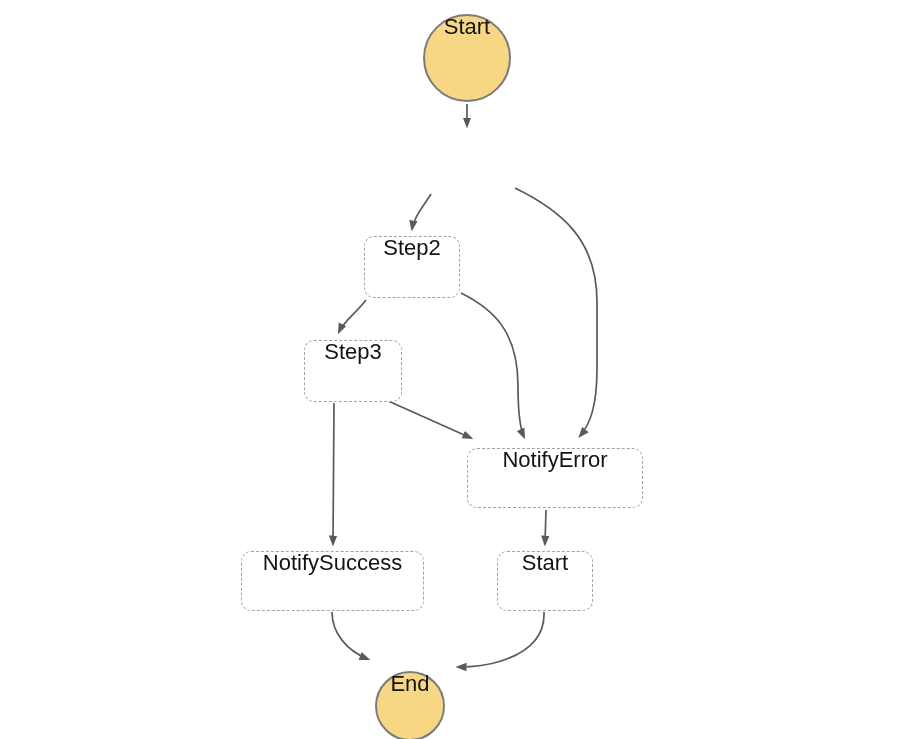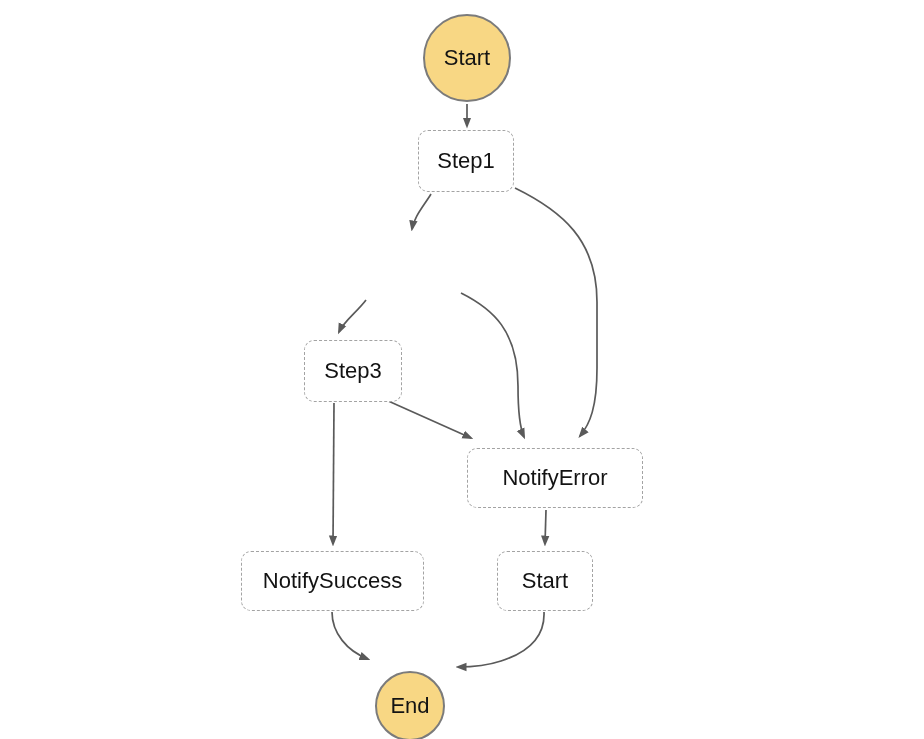"Start" .node { align-items: center -> none }
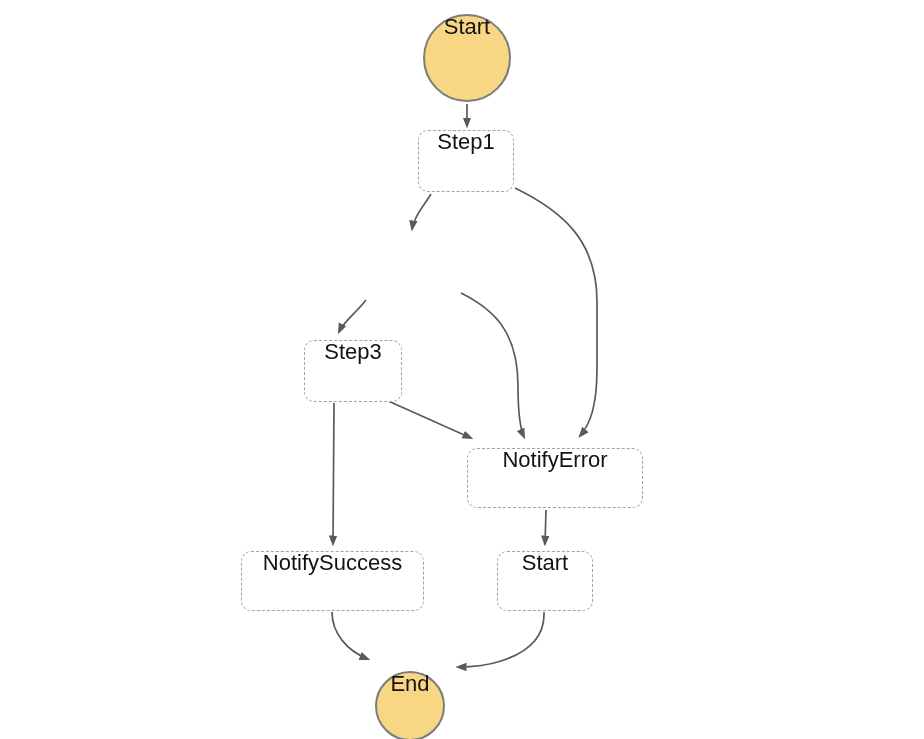"Step1" div.node { html: <div> <span>Step1</span> </div> -> none }
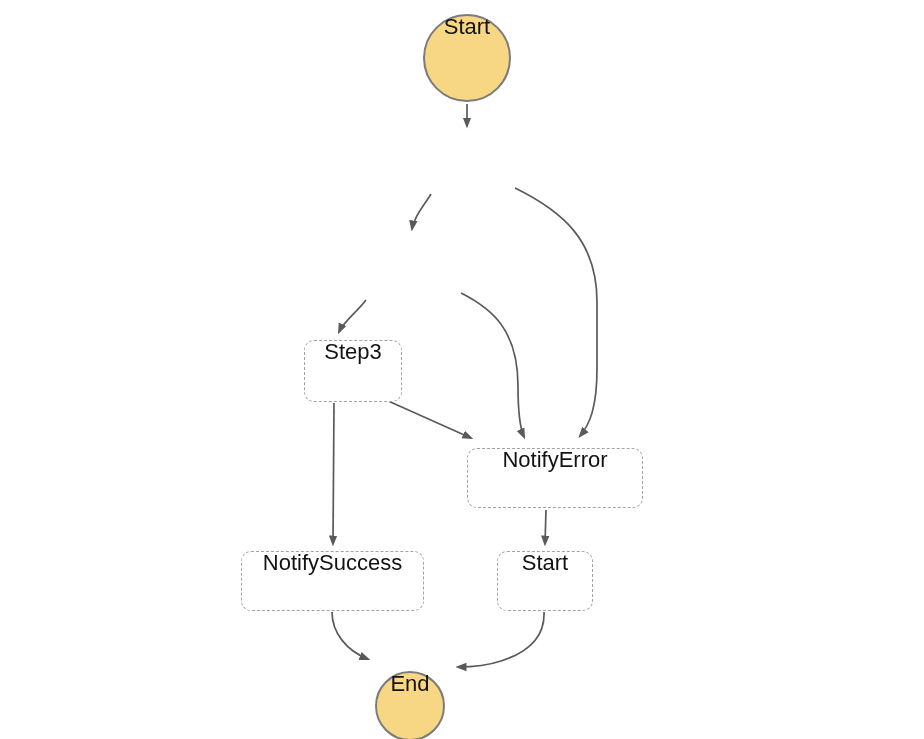"Step2" div.node { html: none -> <div> <span>Step2</span> </div> }
